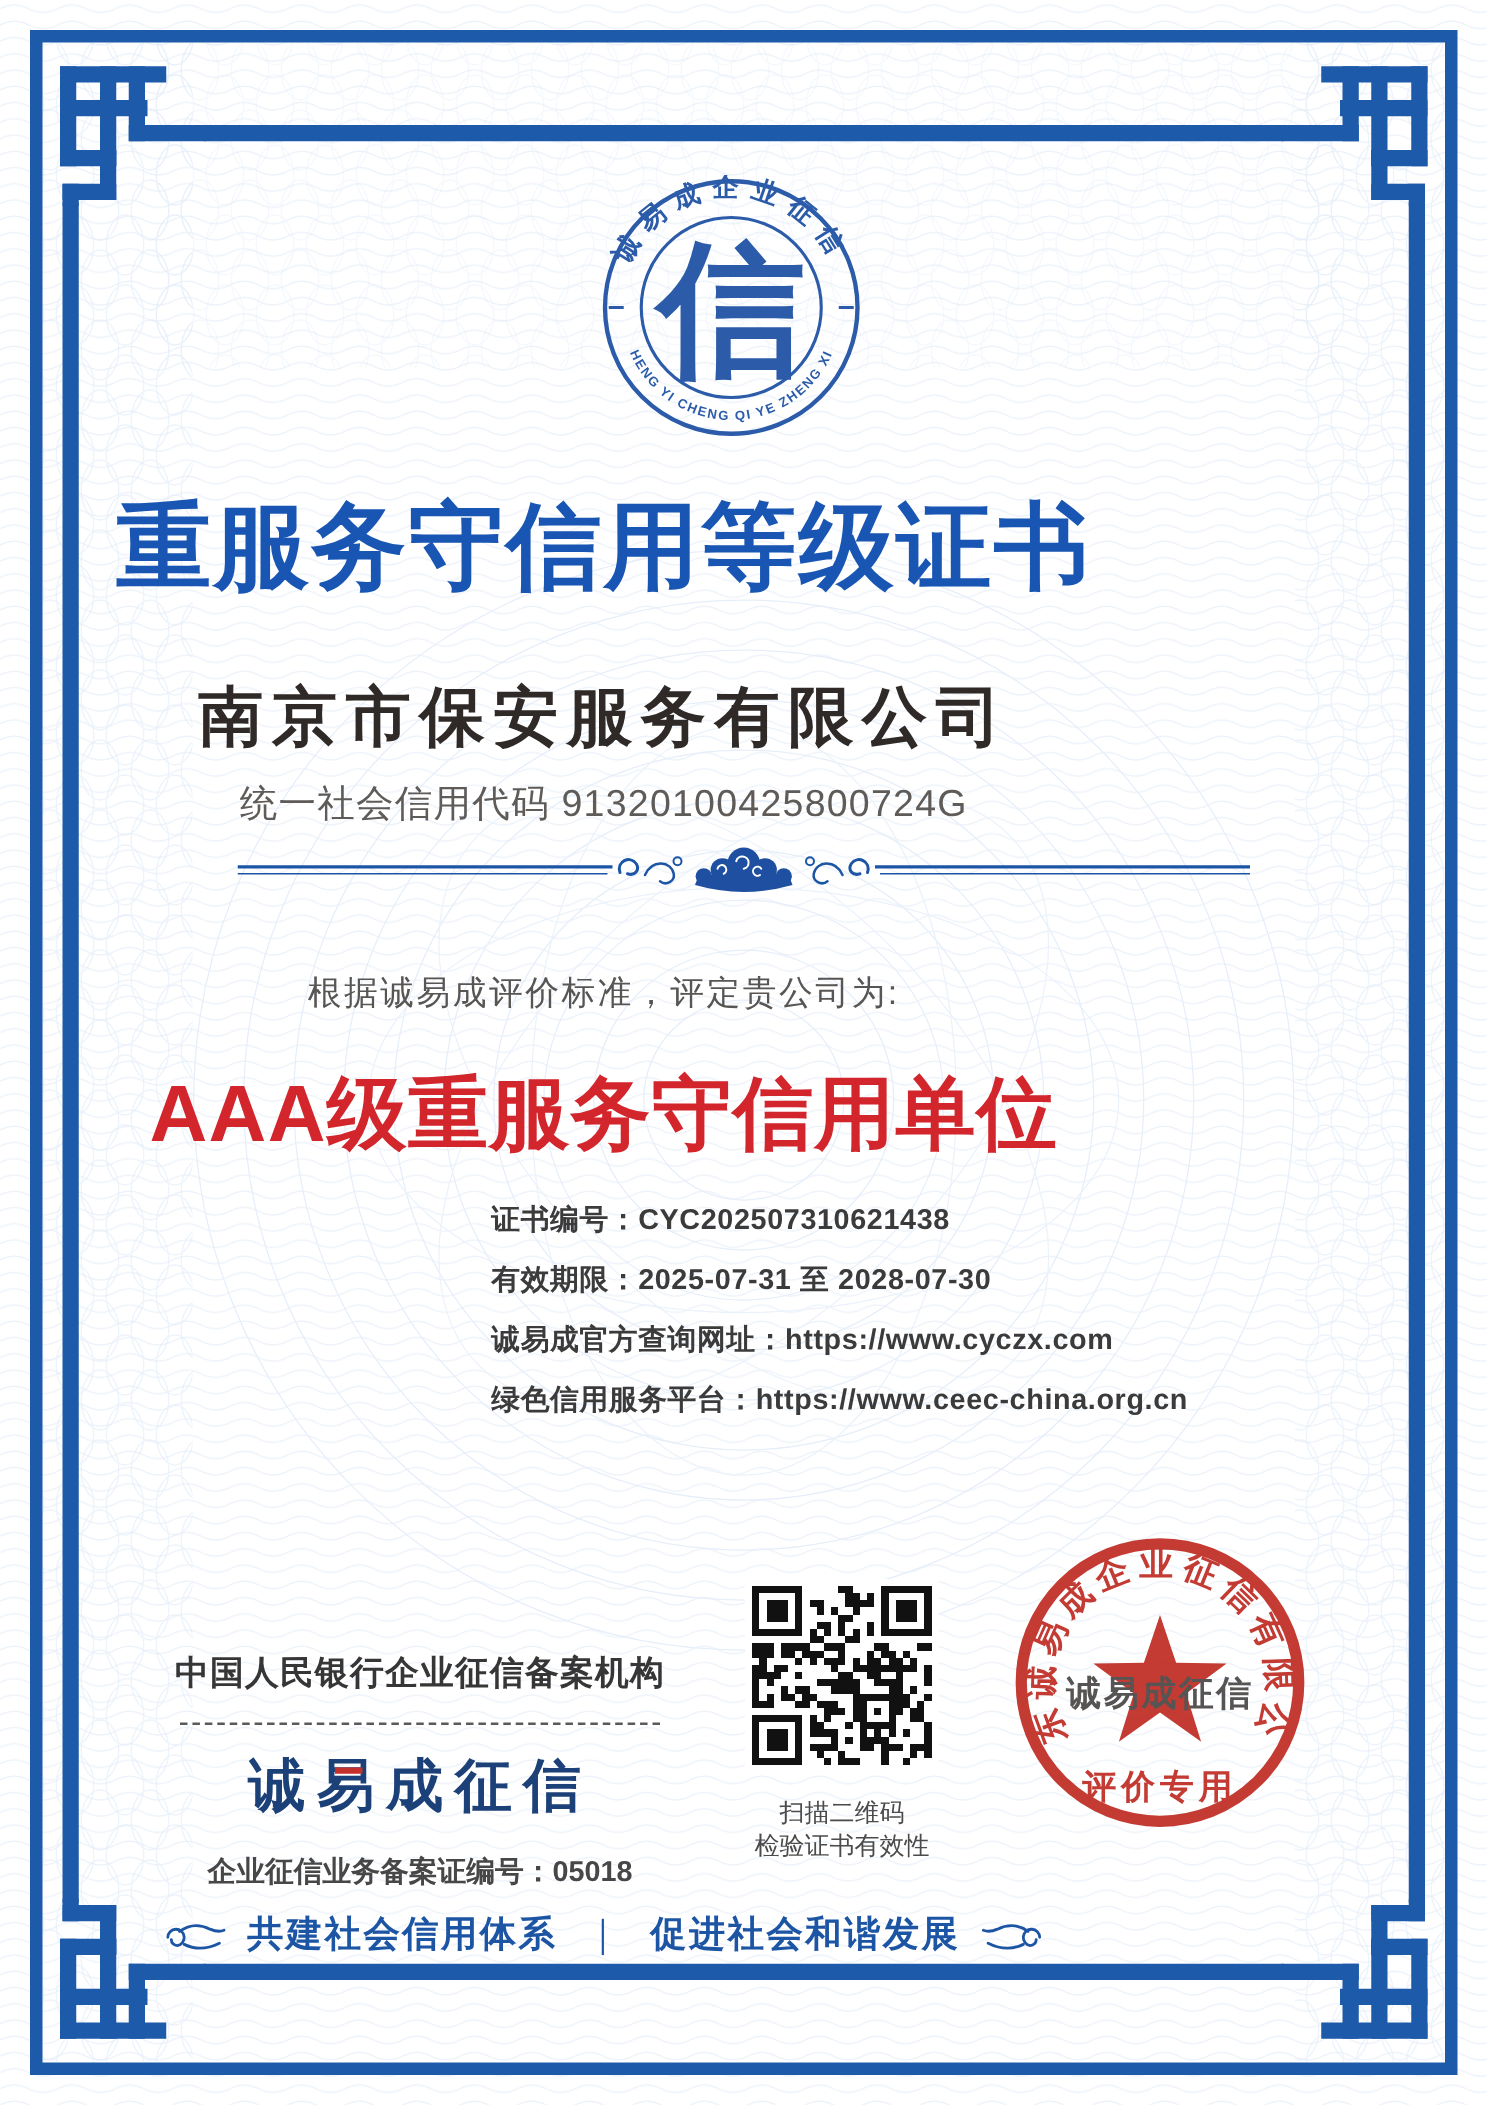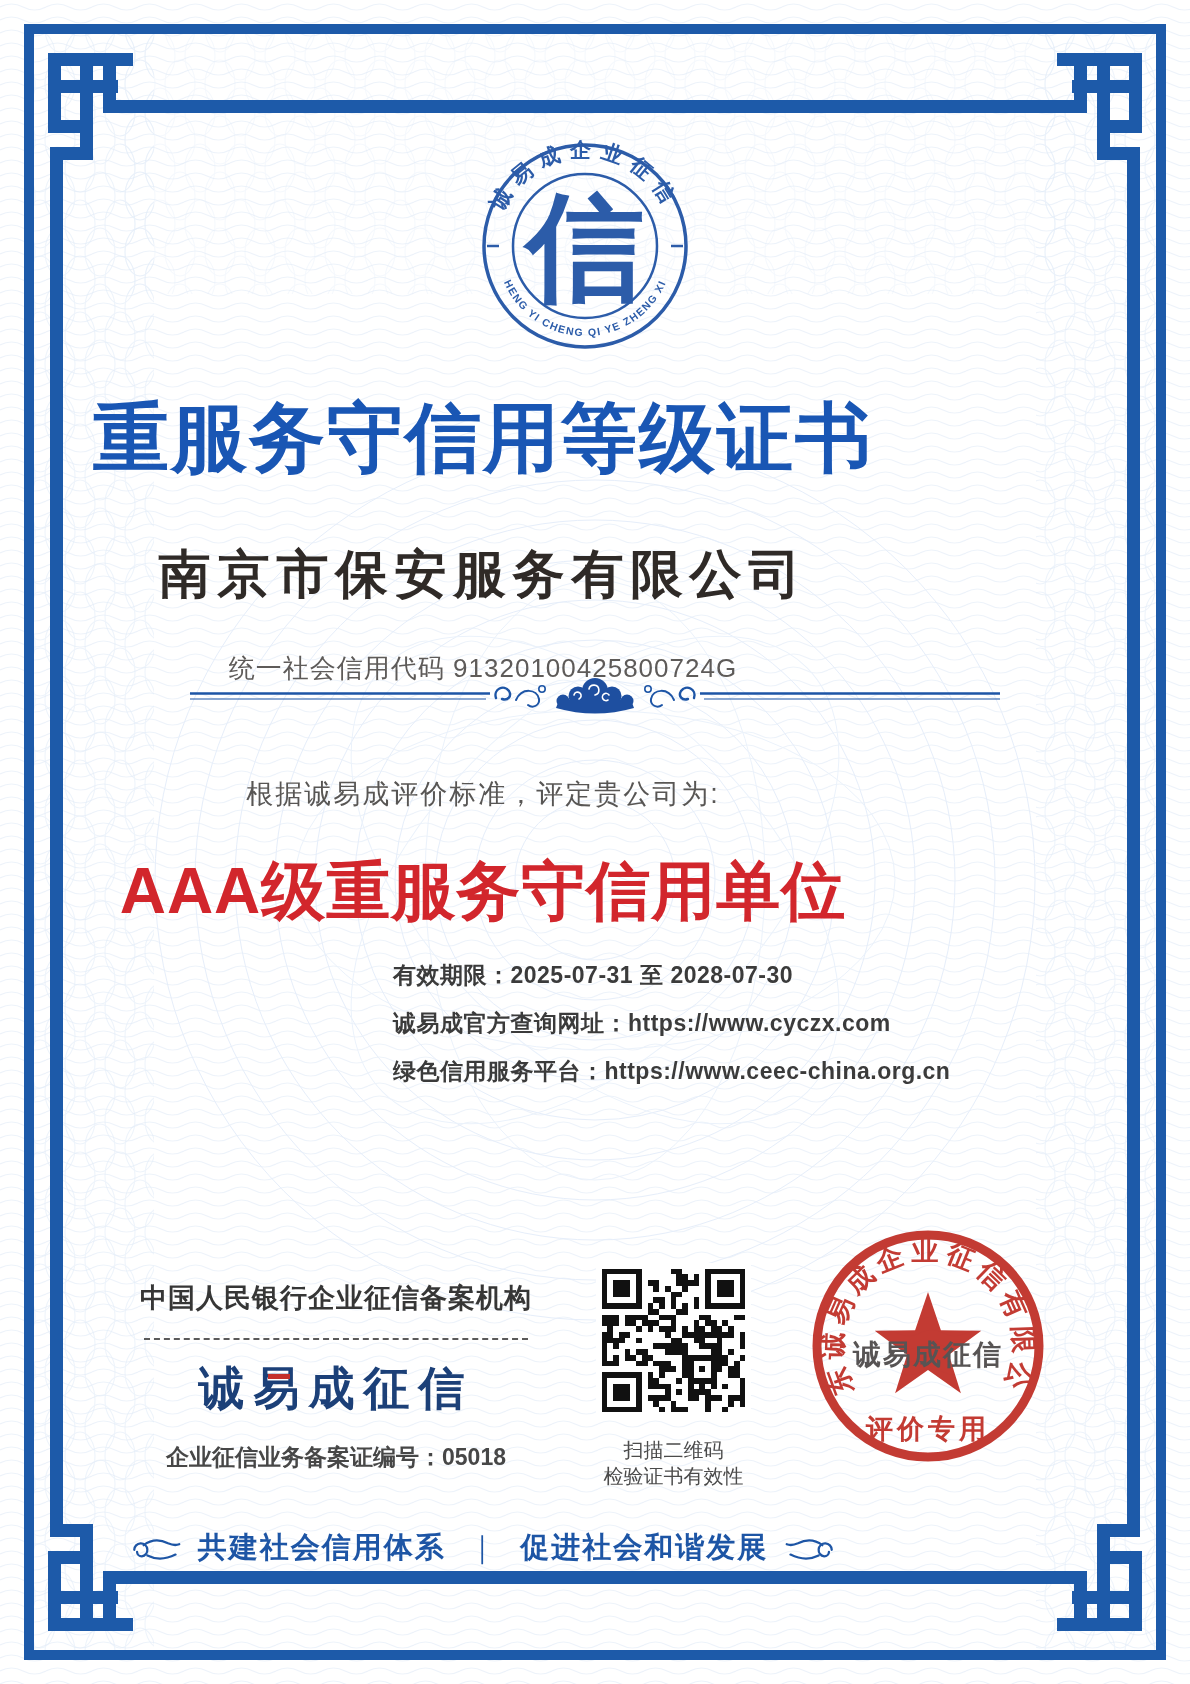"统一社会信用代码 91320100425800724G" .credit-code { font-size: 26px -> 30px; top: 651px -> 623px }
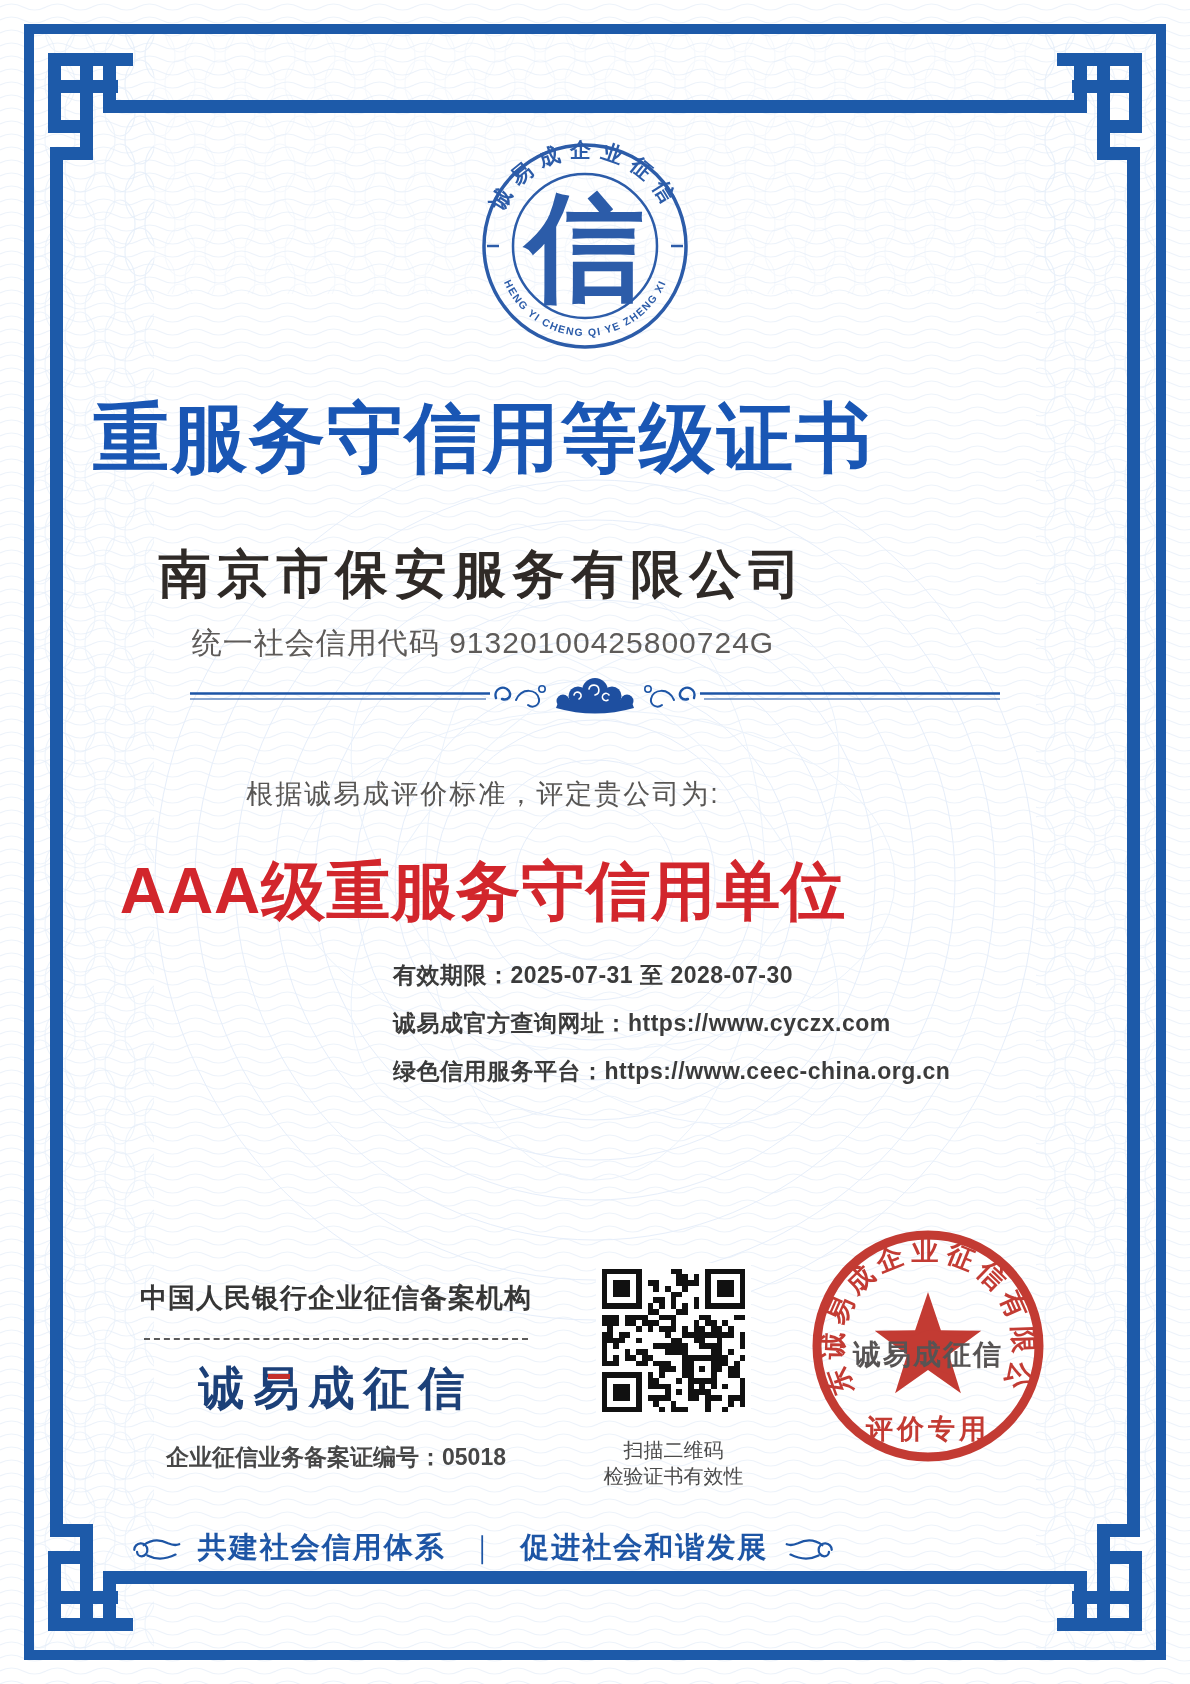"证书编号：CYC202507310621438" div.detail-row { html: none -> <div> <span>证书编号：</span><span>CYC202507310621438</span> </div> }
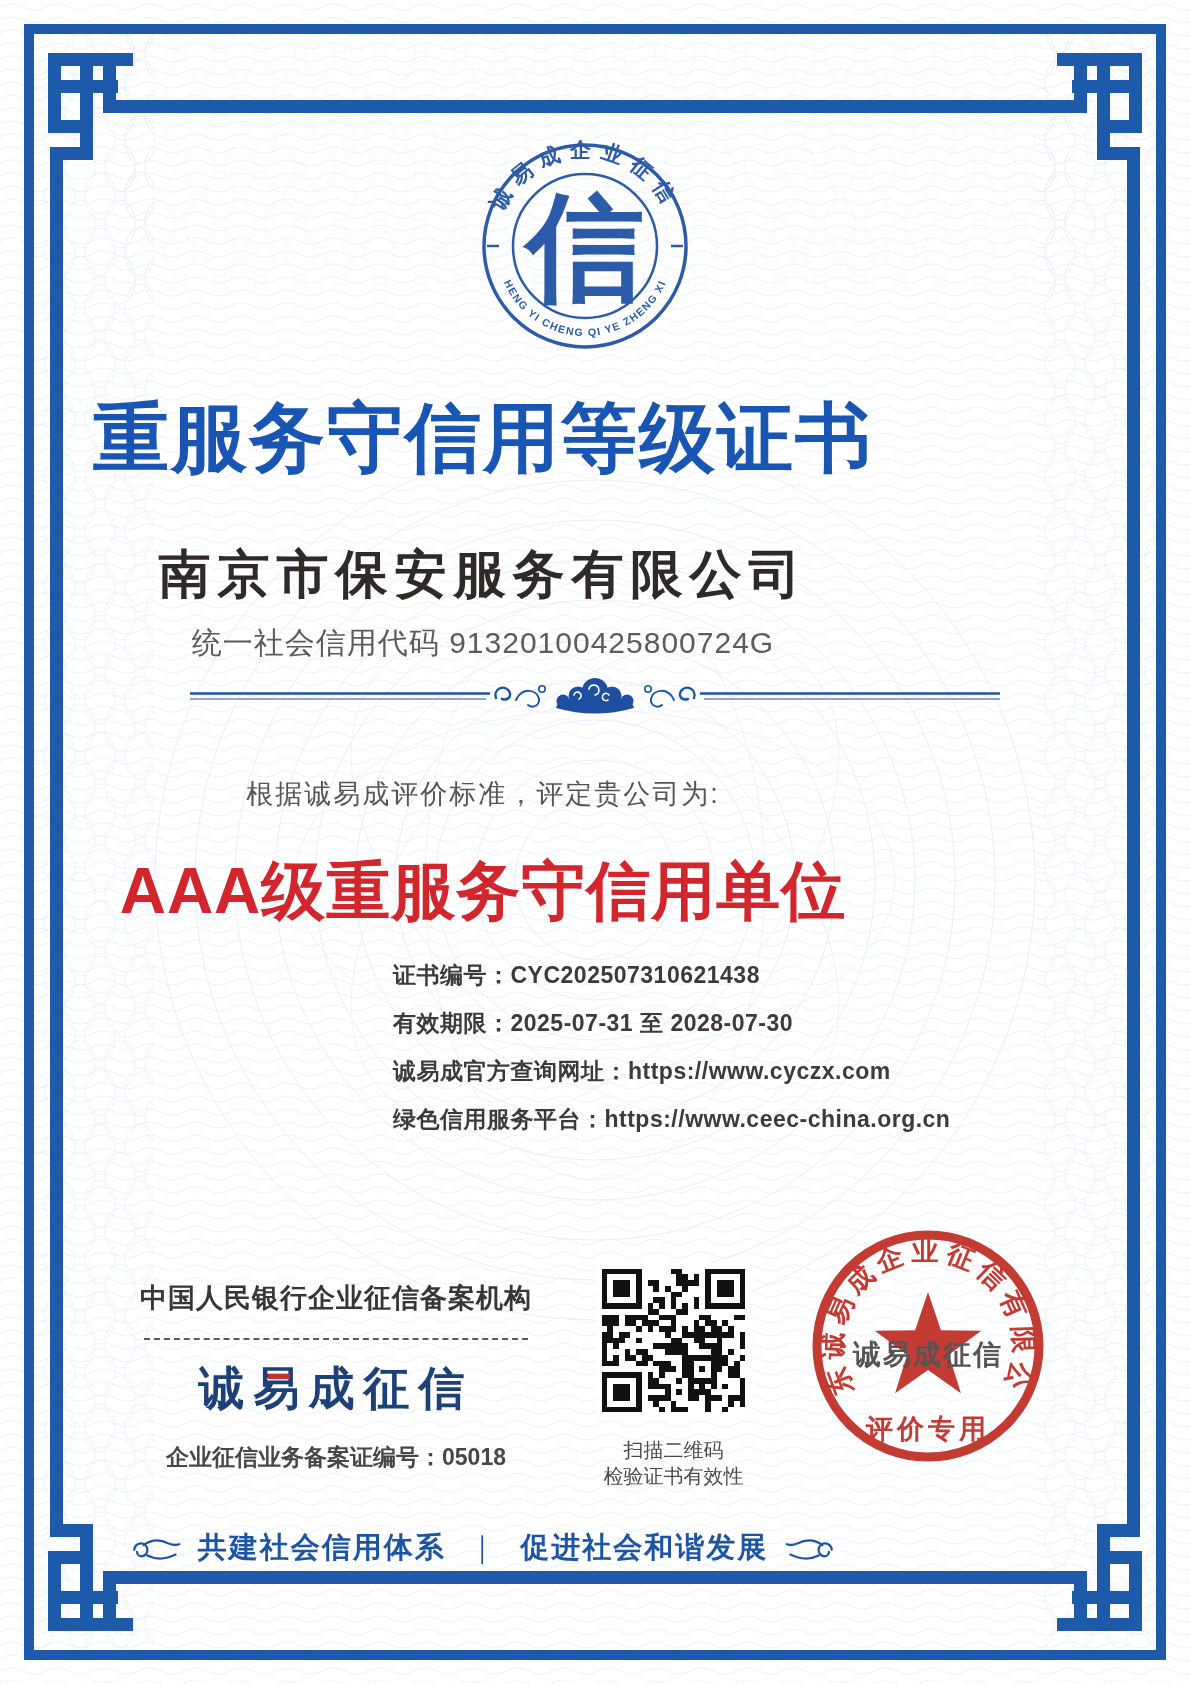"中国人民银行企业征信备案机构" .issuer { top: 1280px -> 1320px }
